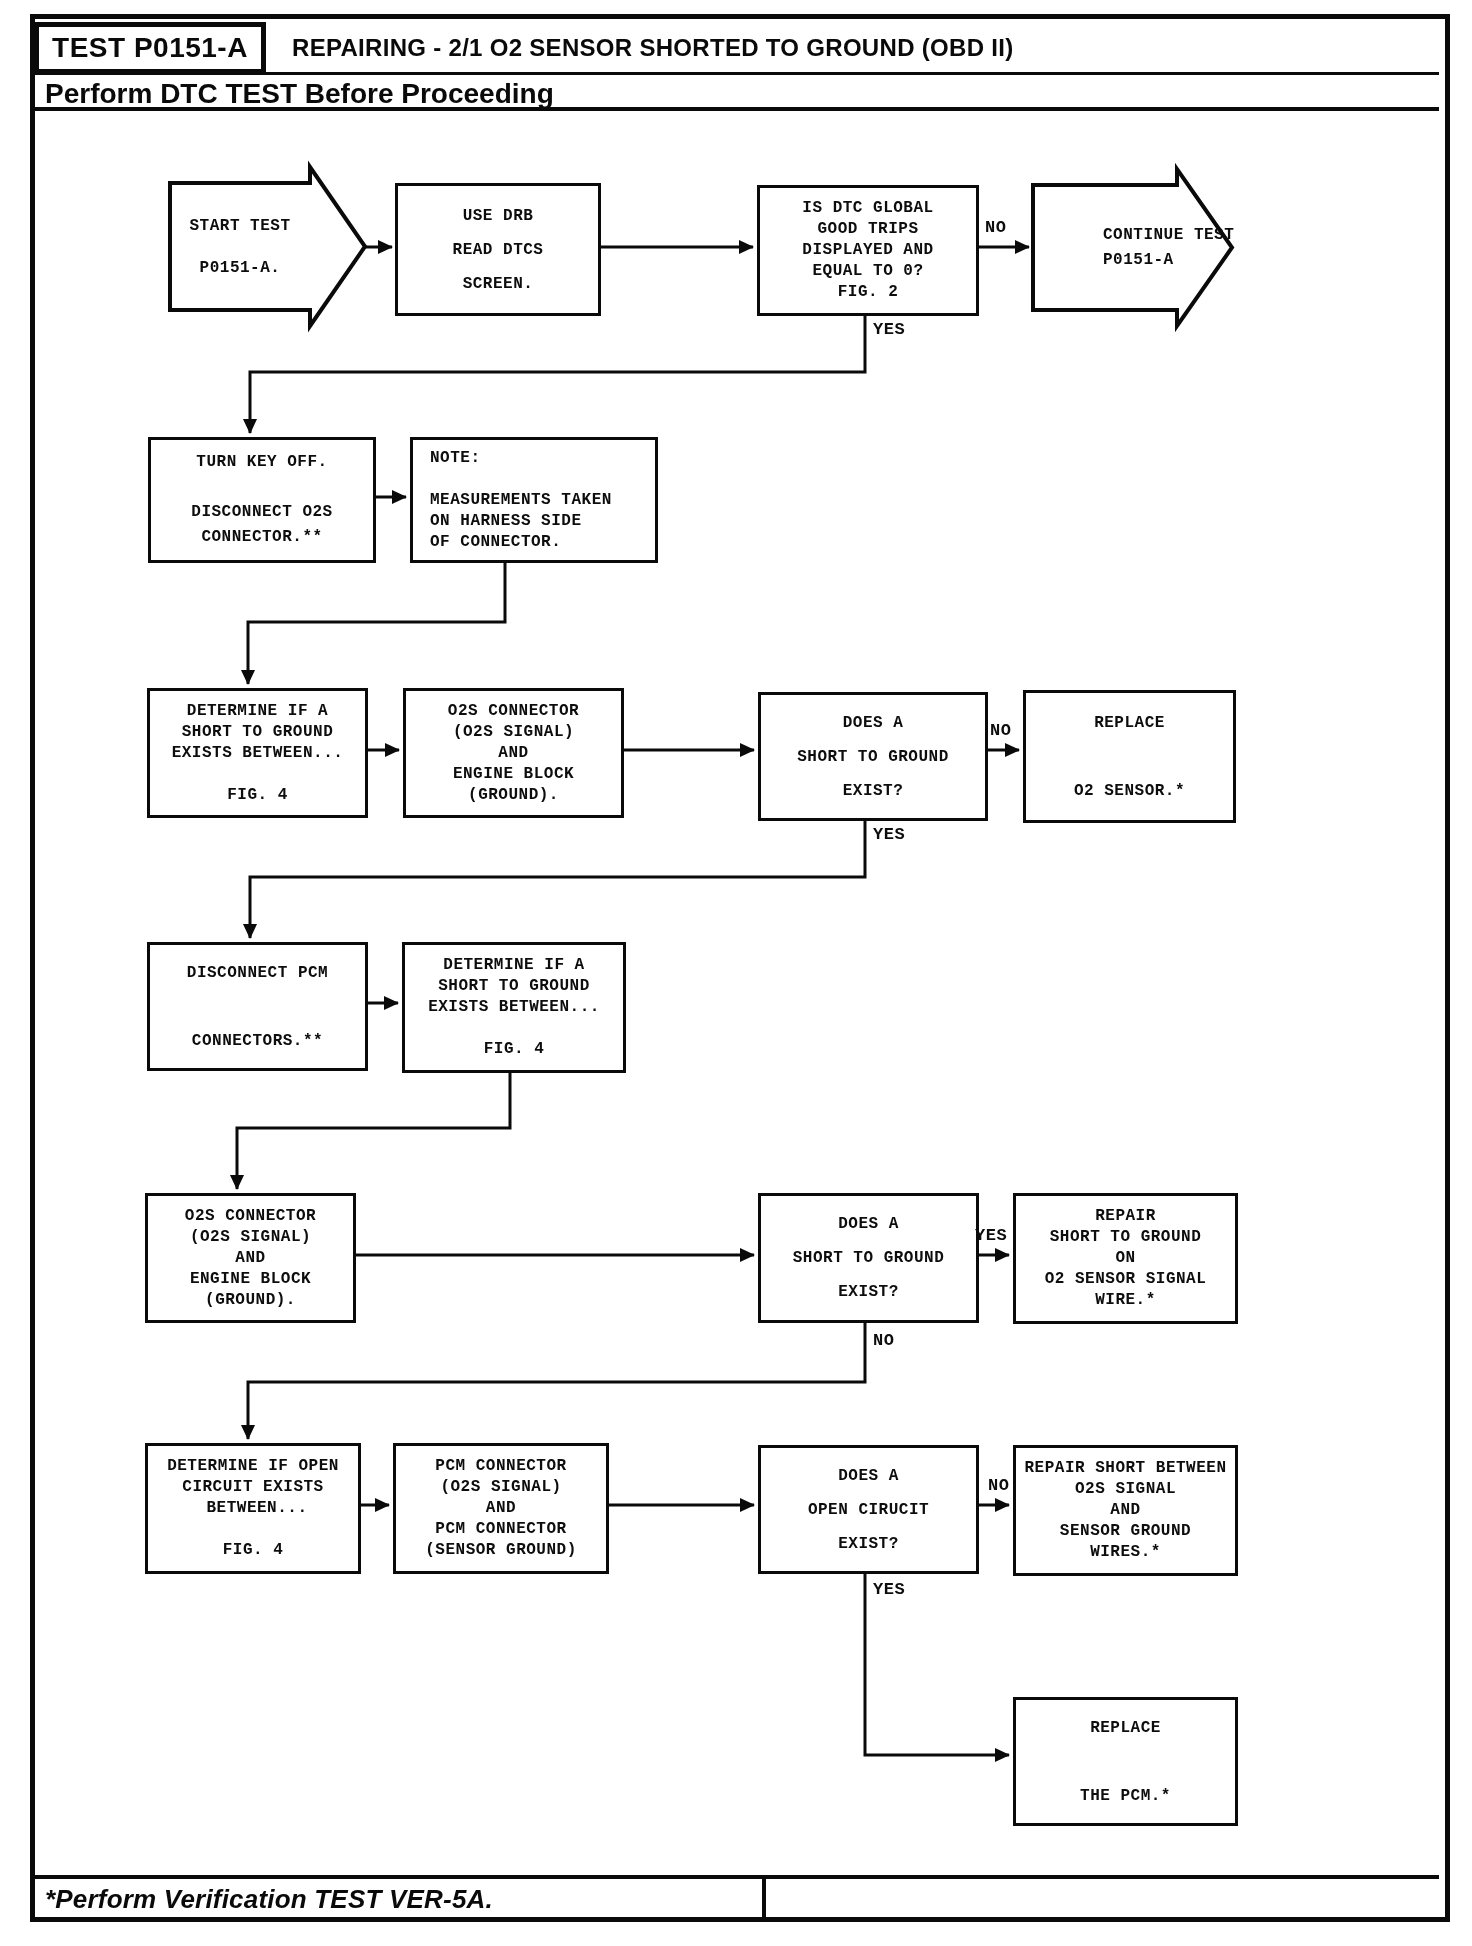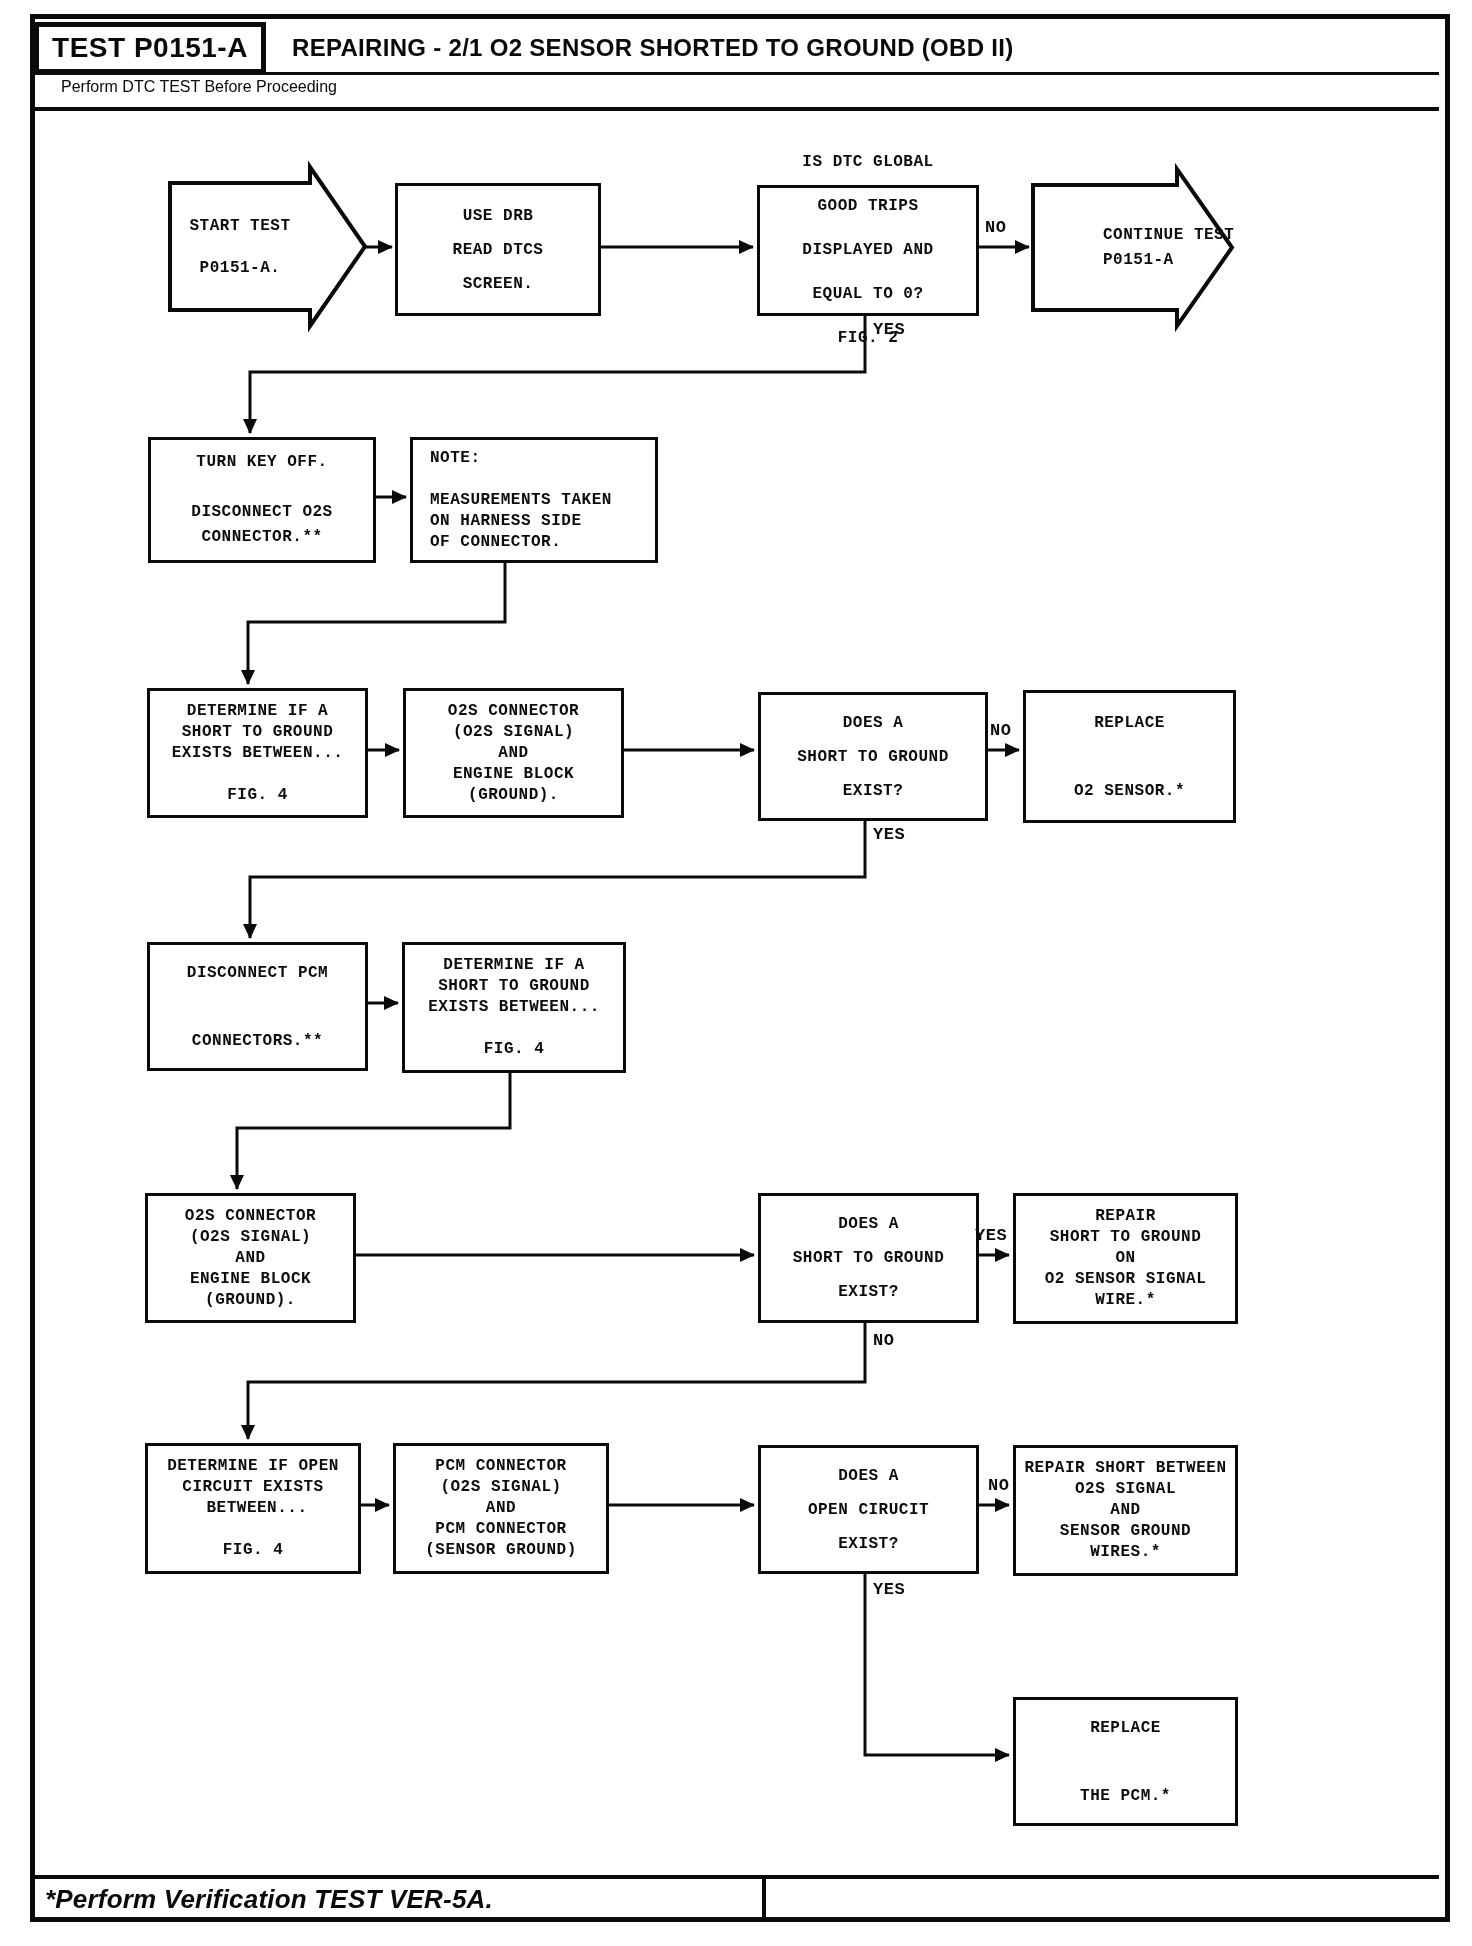"Perform DTC TEST Before Proceeding" .header-subtitle { font-size: 16px -> 28px; font-weight: normal -> bold; margin-left: 16px -> none }
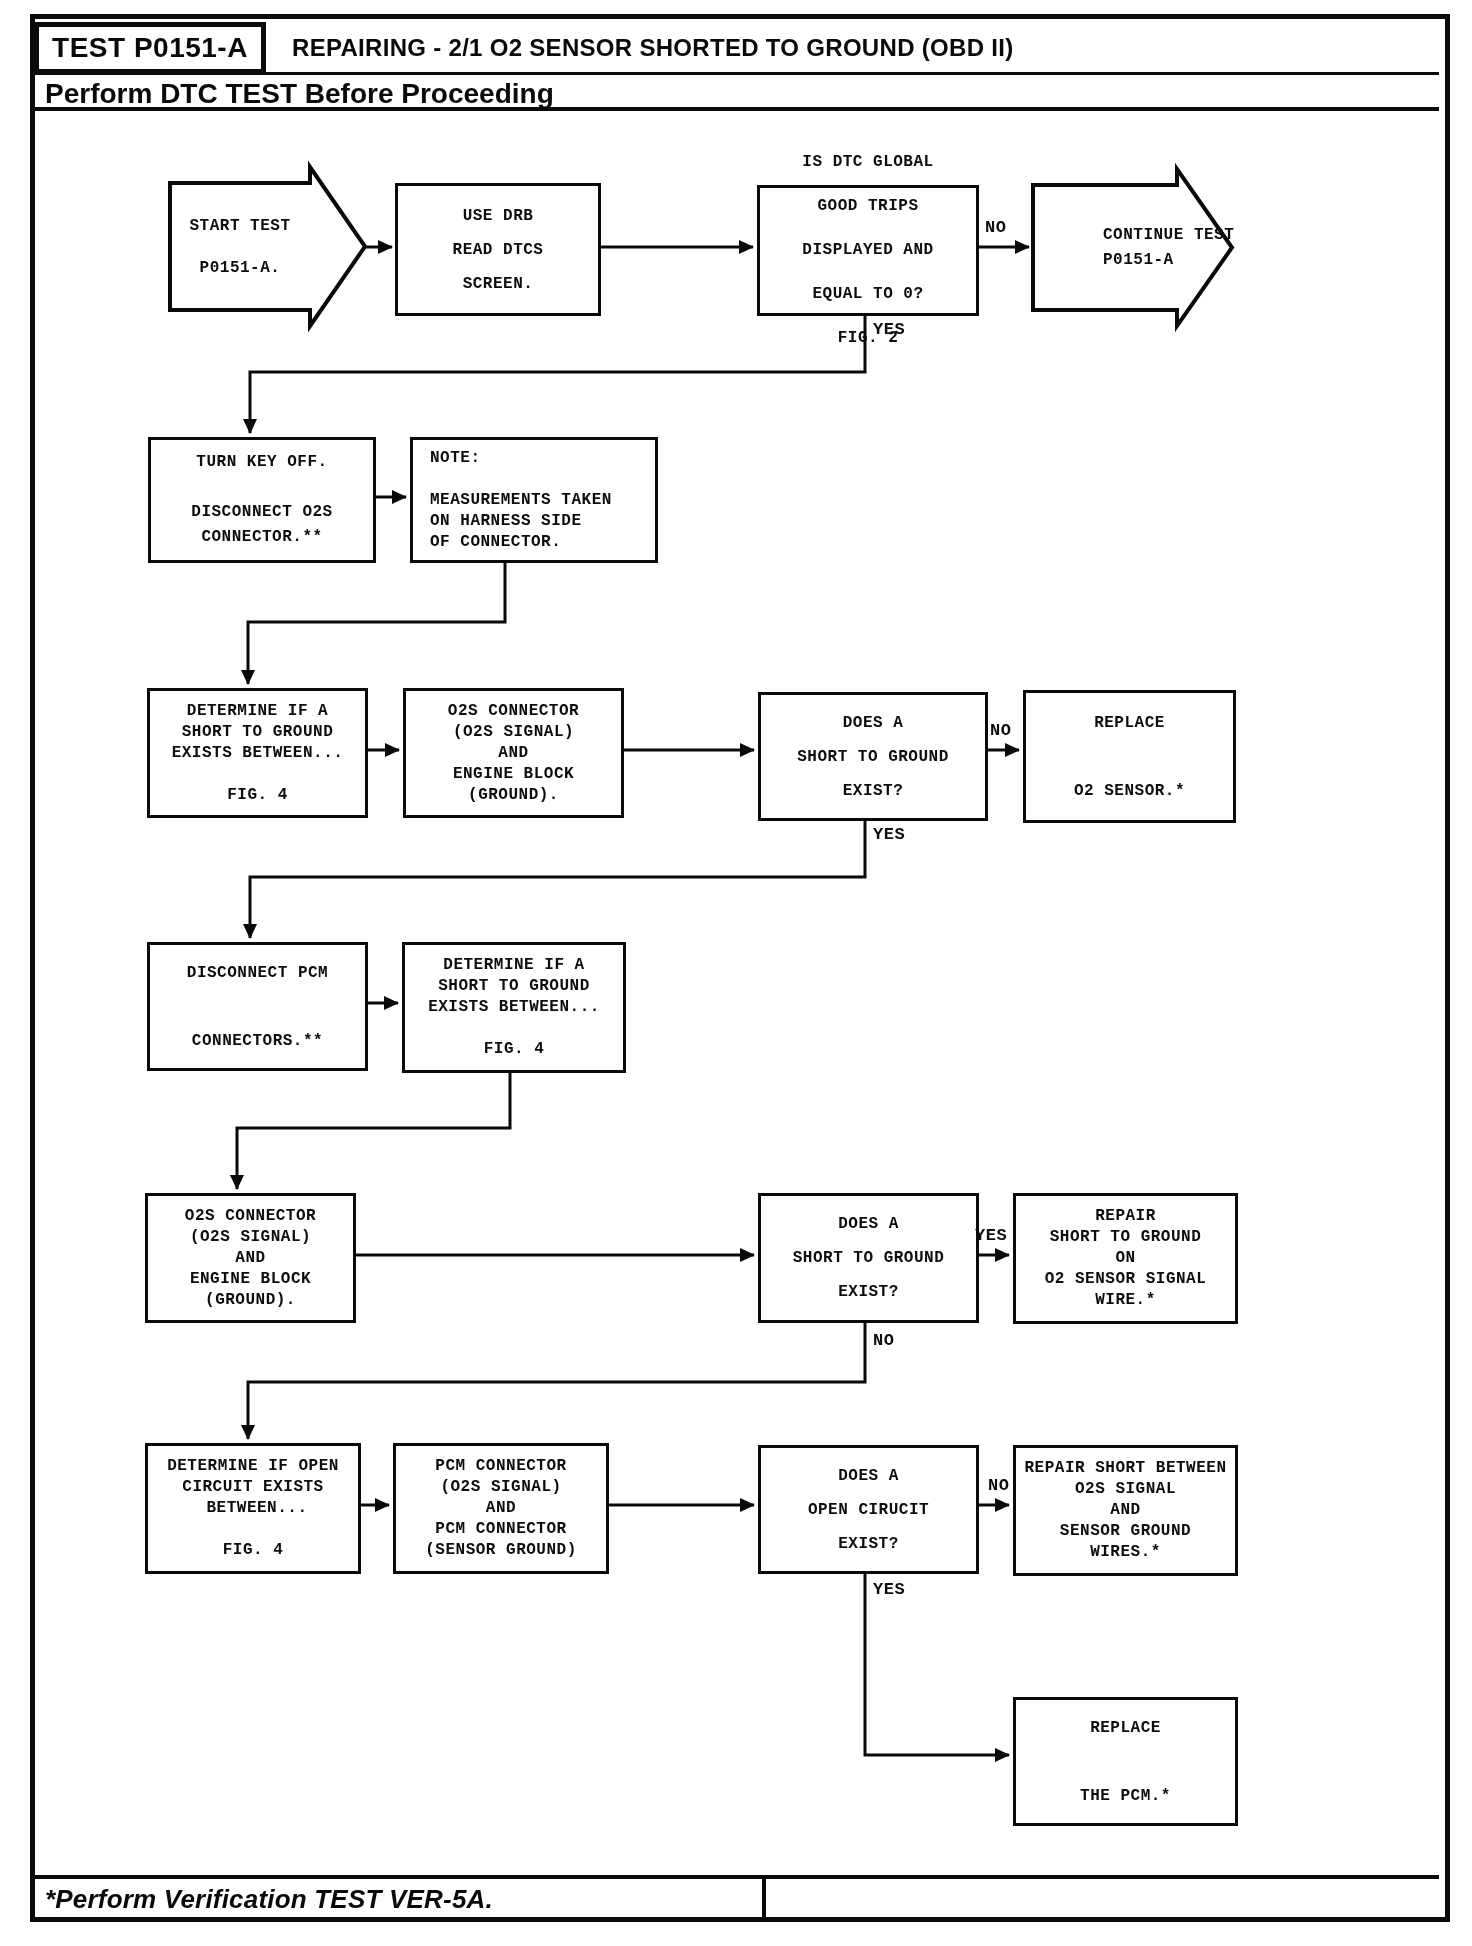"IS DTC GLOBAL" div.node { gap: 23px -> none }
